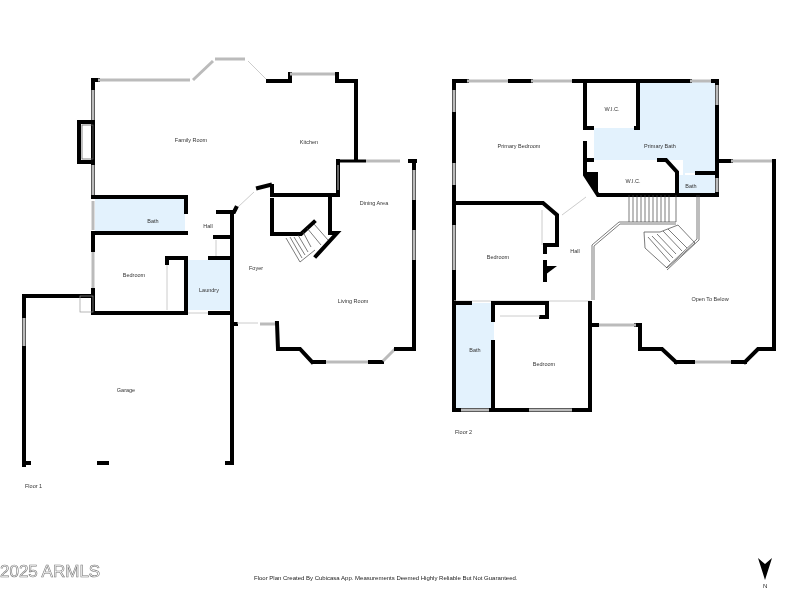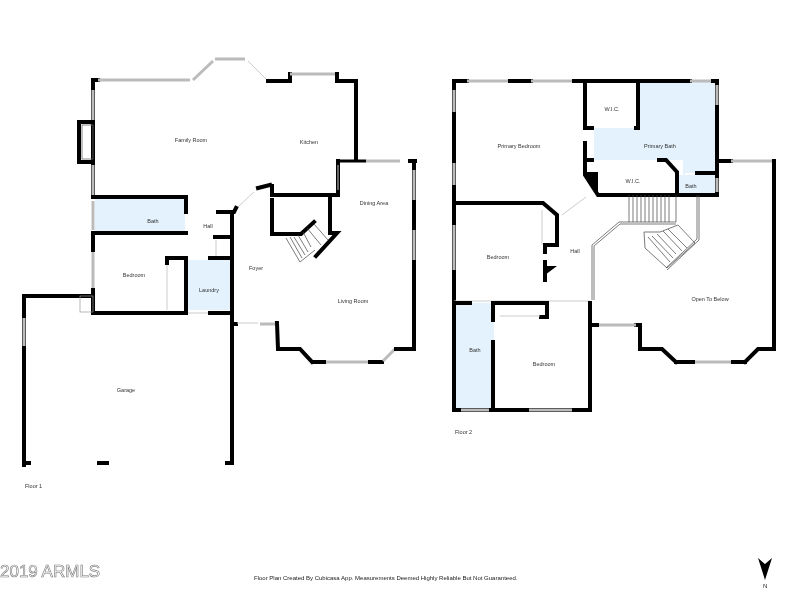"2019 ARMLS" div.watermark { text: 2019 -> 2025 }
